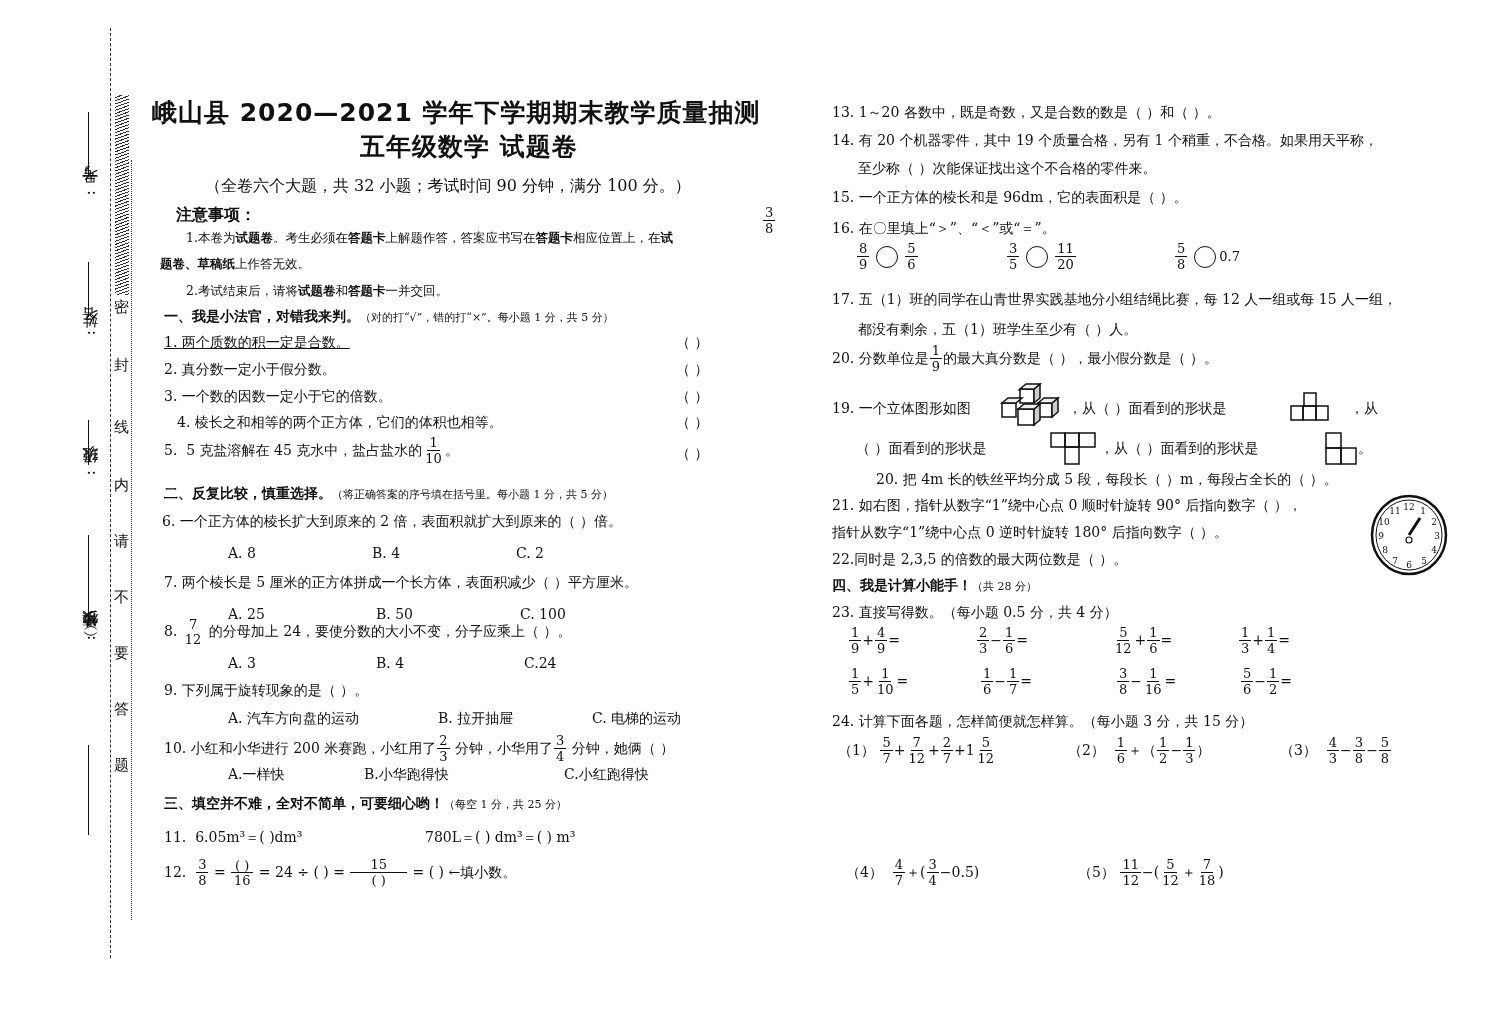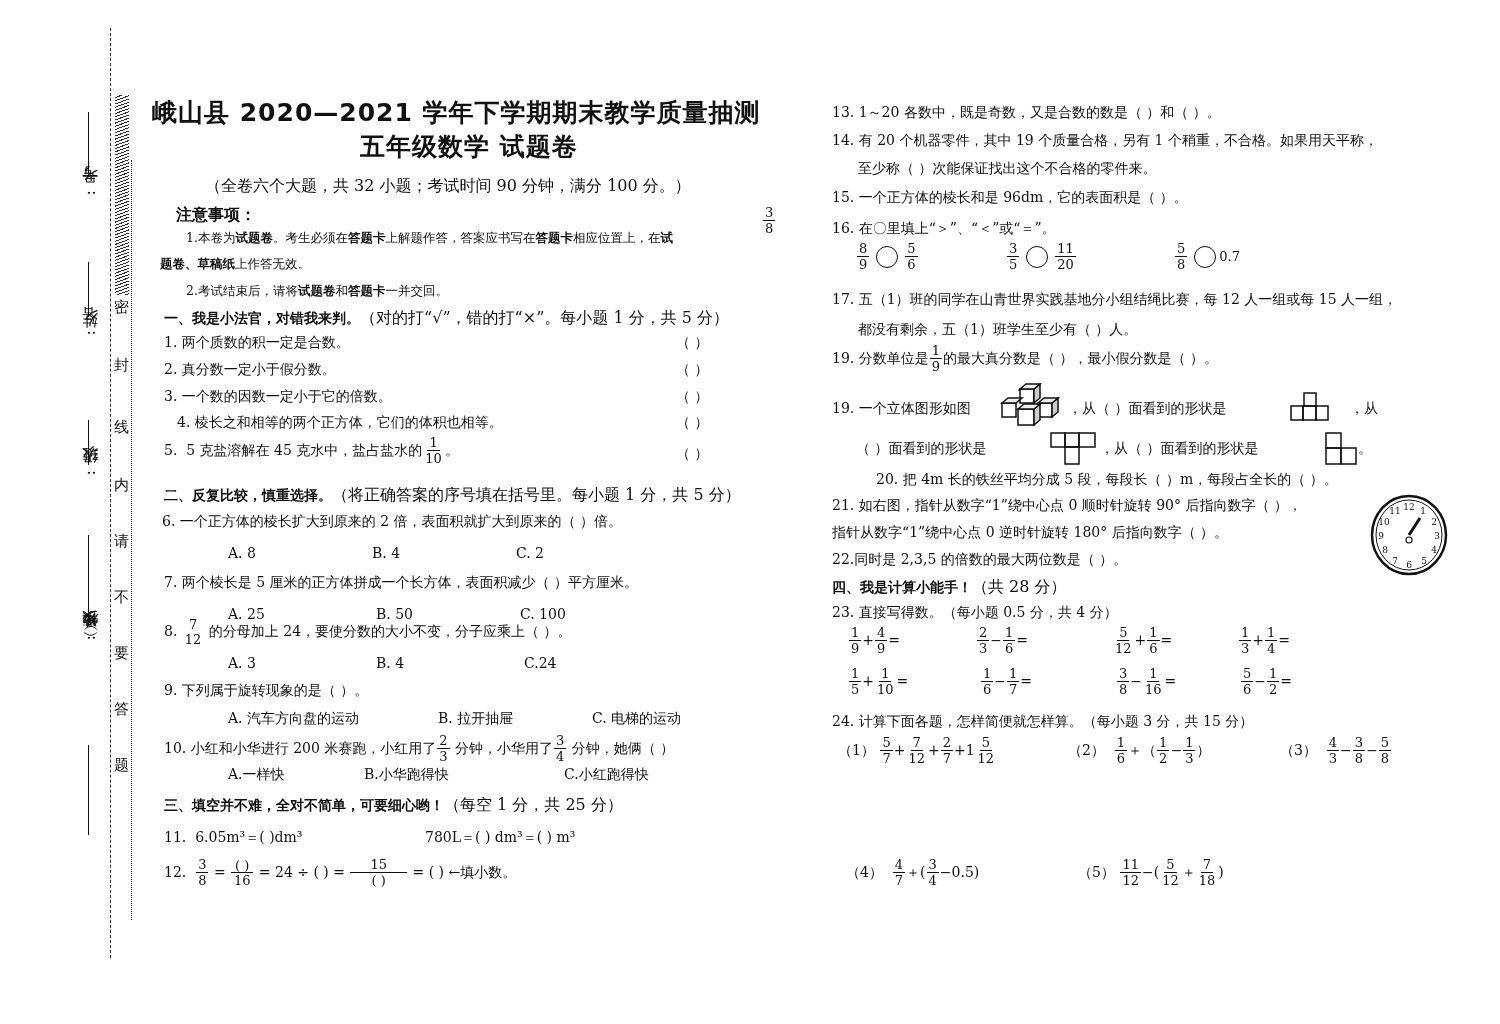"（对的打“√”，错的打“×”。每小题 1 分，共 5 分）" .hint { font-size: 16px -> 11px }
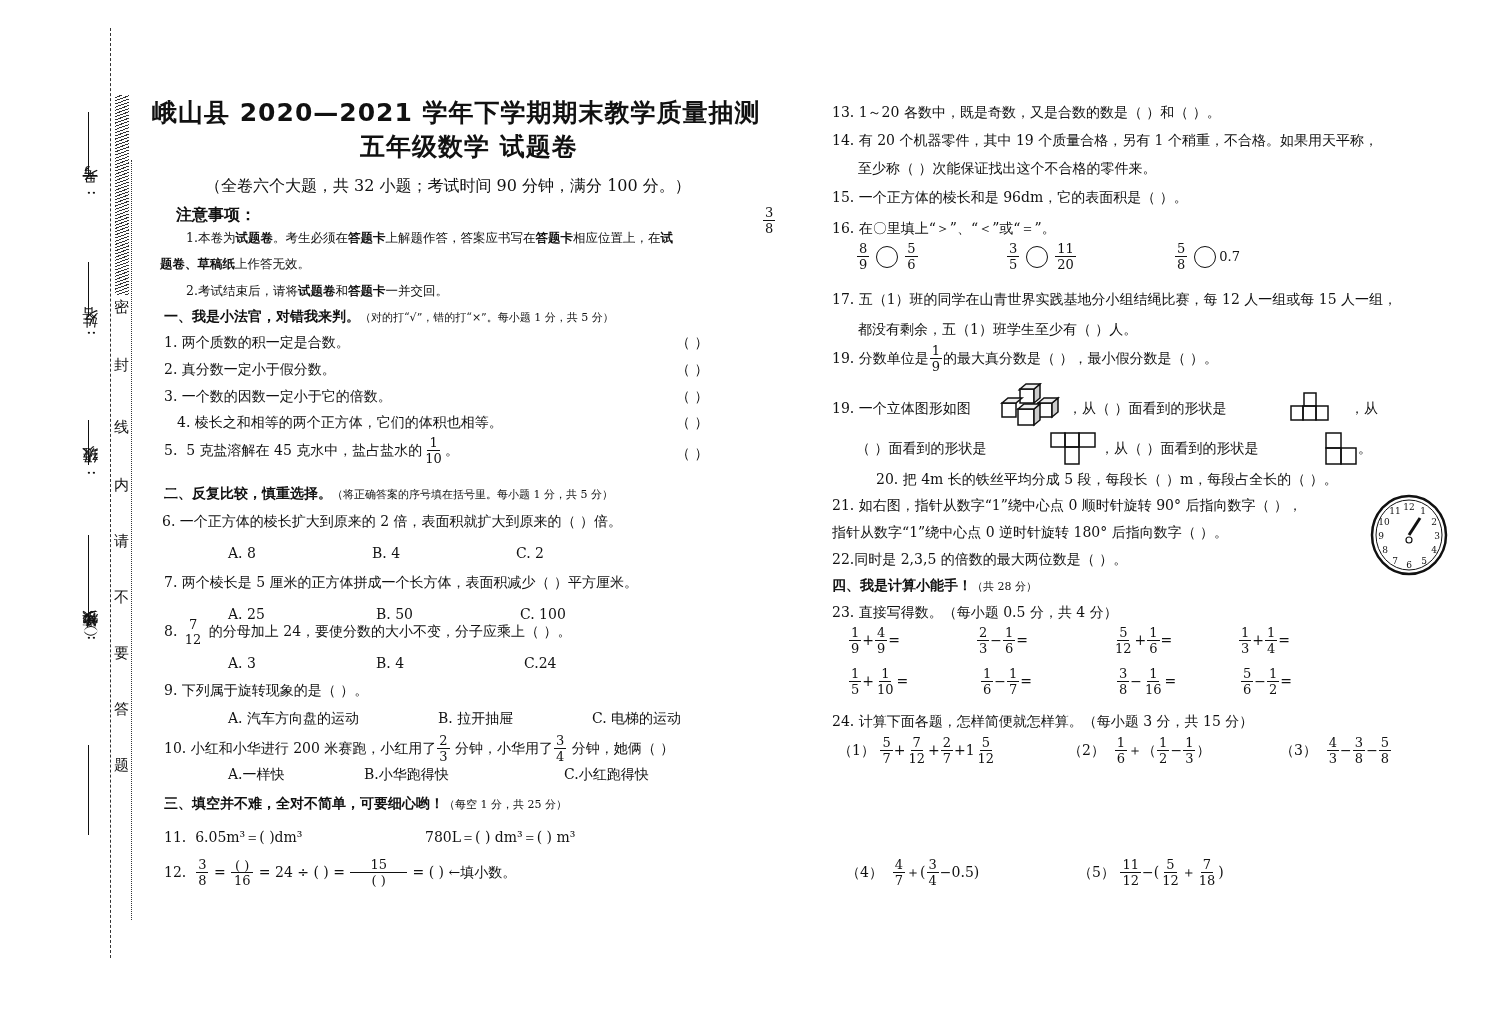"1. 两个质数的积一定是合数。" div.abs { text-decoration: none -> underline }
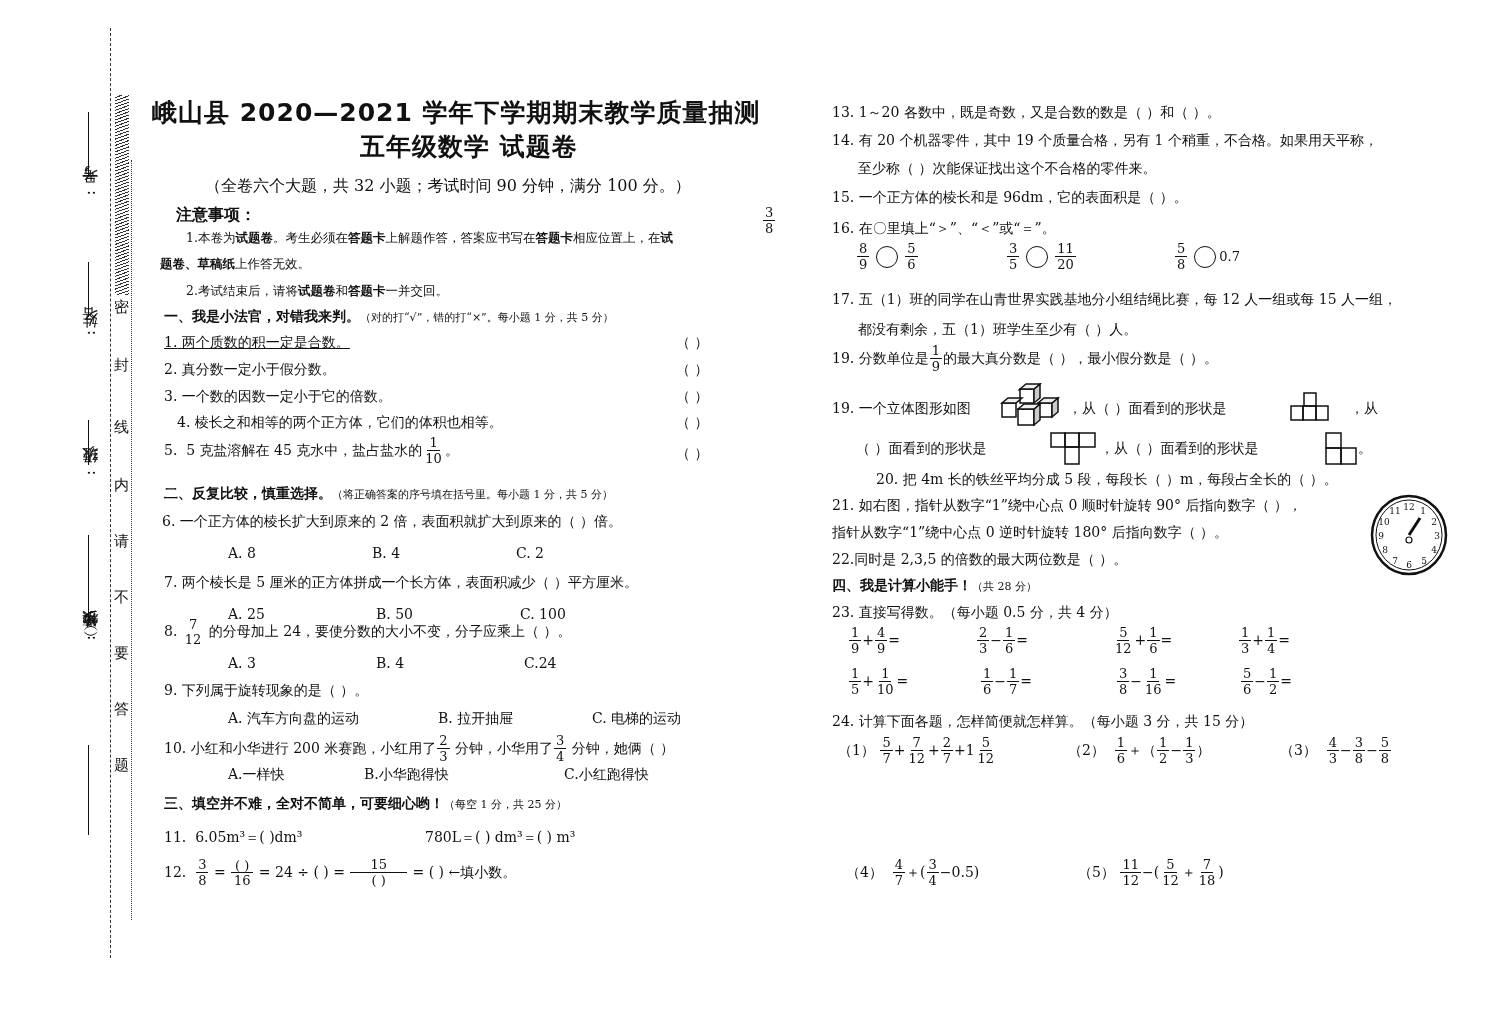"19. 分数单位是" span { text: 19 -> 20 }
